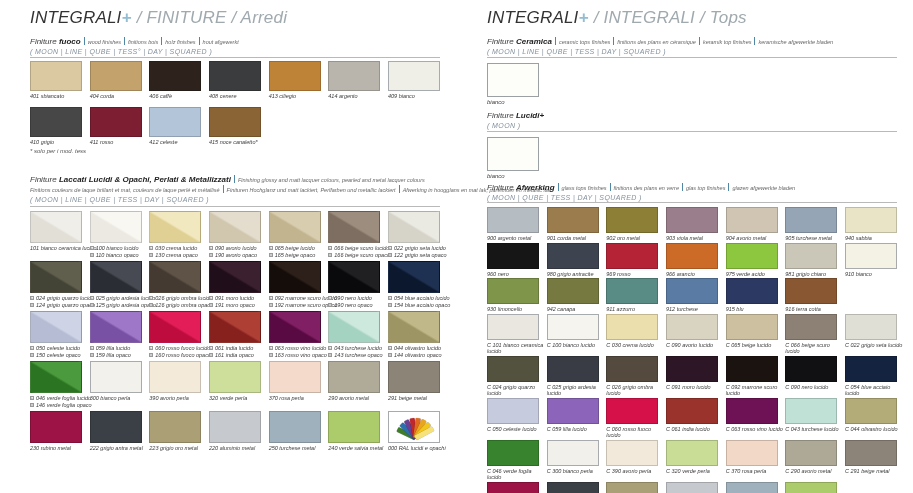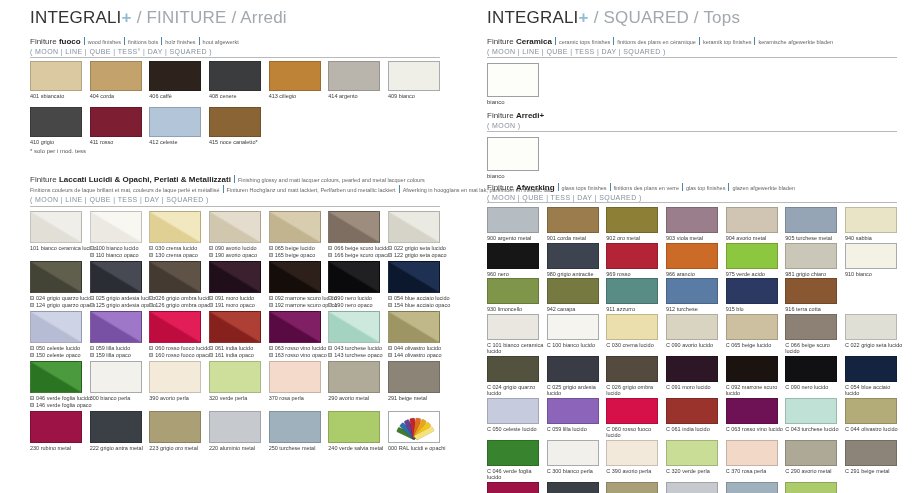"INTEGRALI+ / FINITURE / Arredi" .panel { font-style: none -> italic }
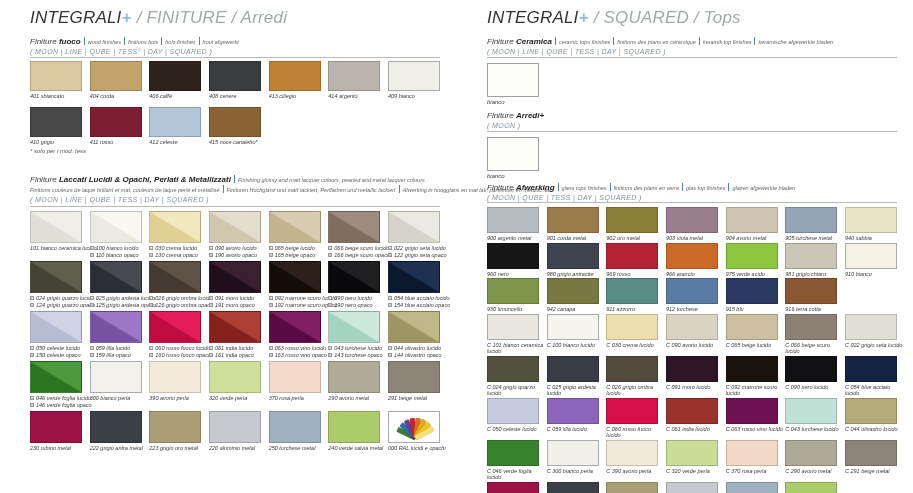"/ SQUARED / Tops" span.rest { text: SQUARED -> INTEGRALI }
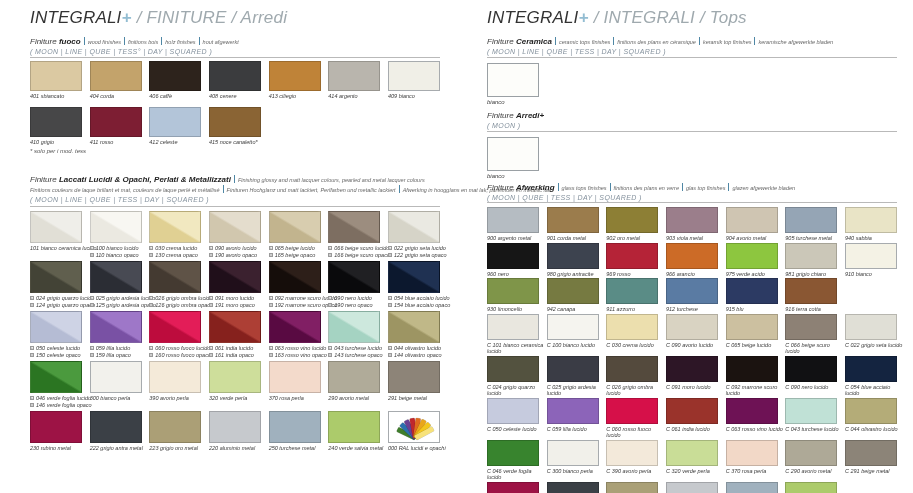"Arredi+" span.sh-name { text: Arredi+ -> Lucidi+ }
